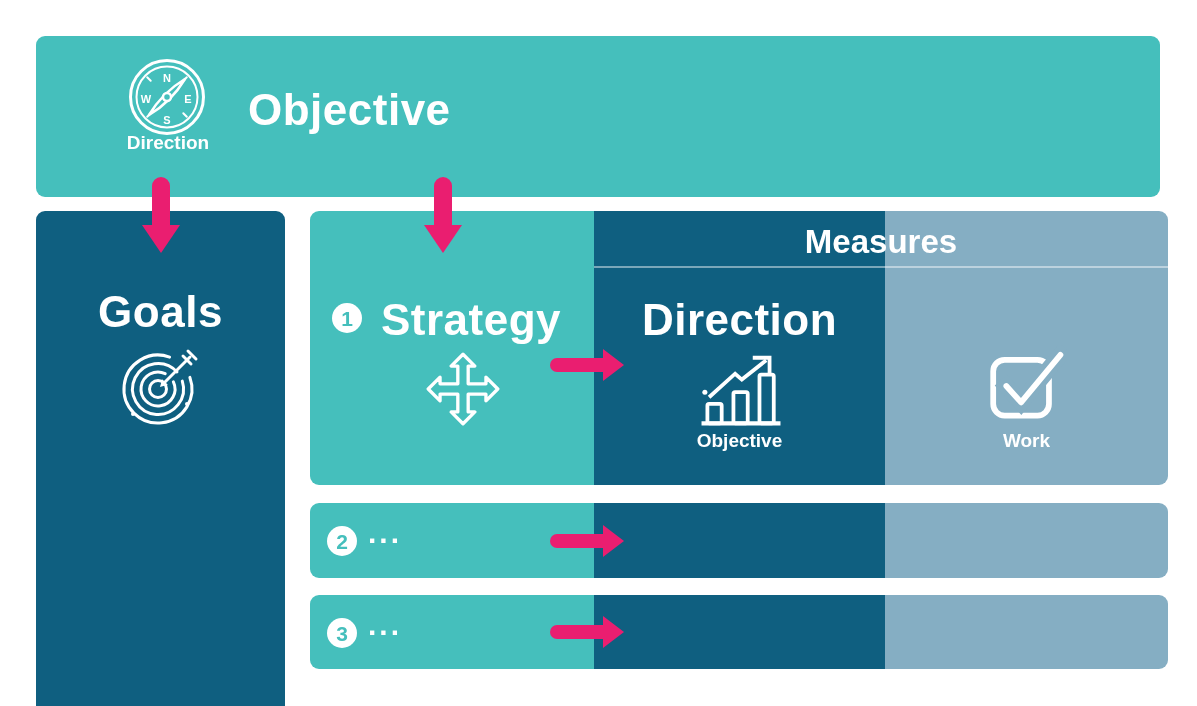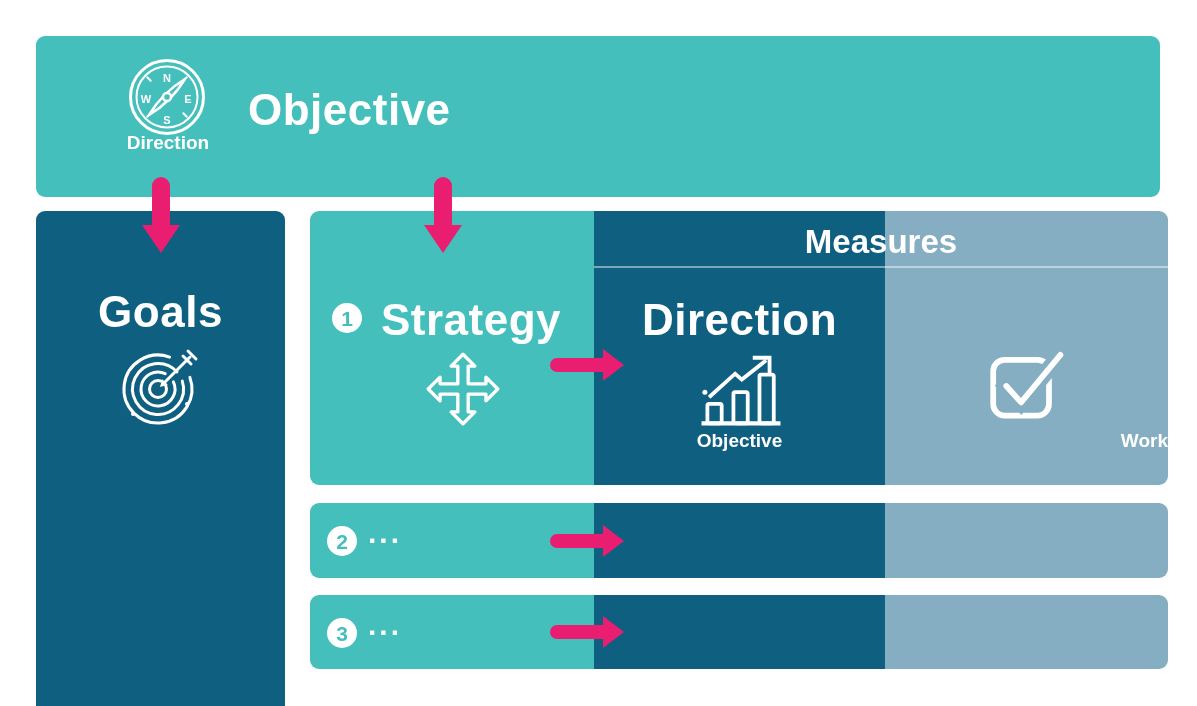"Work" div.caption { text-align: right -> none }
